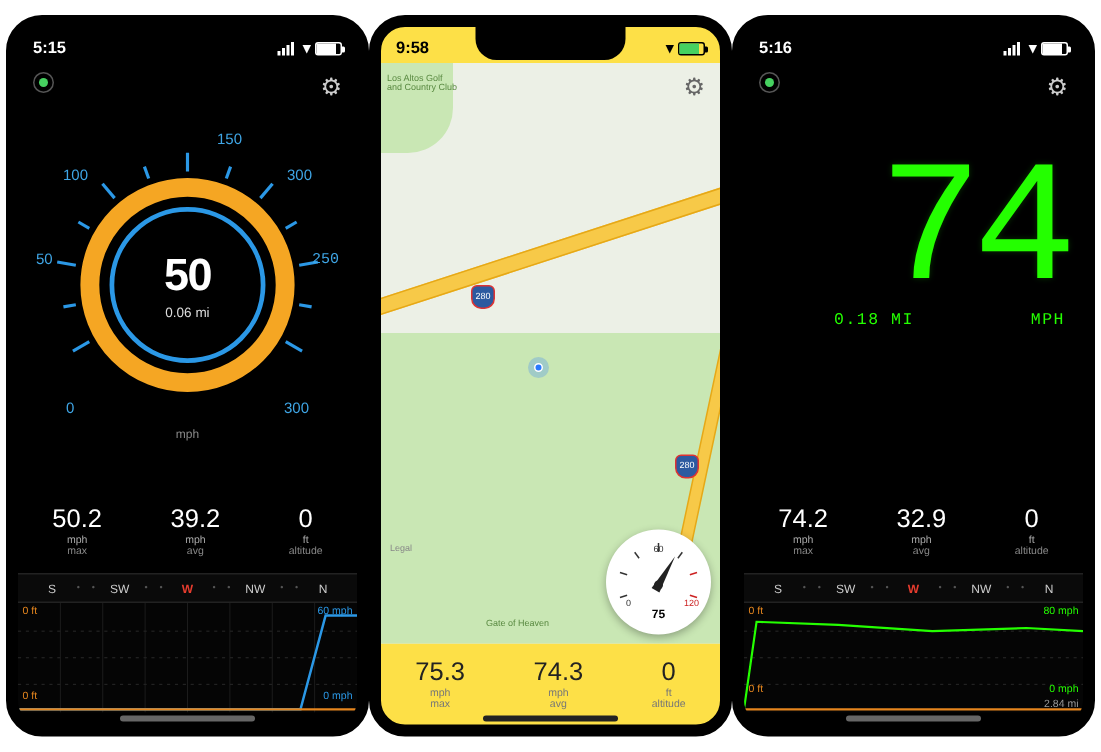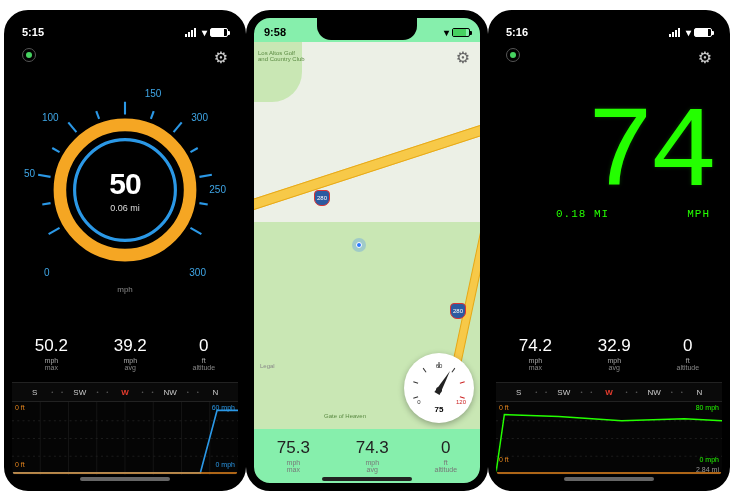"9:58" .phone.light { background: #86efac -> #fde047 }
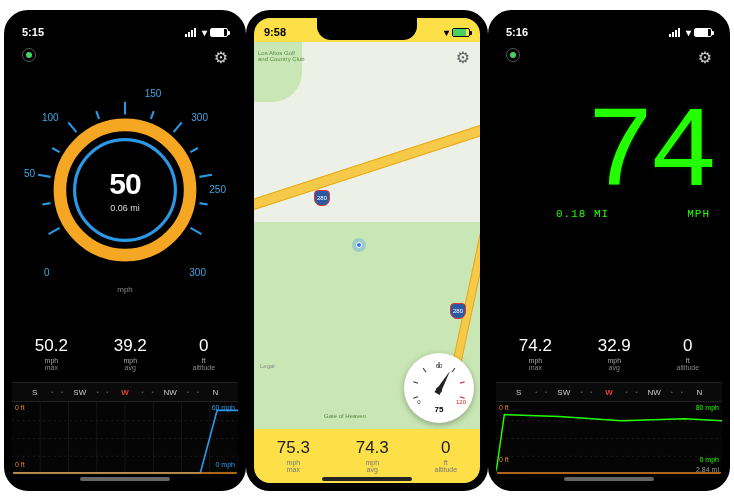"250" div.scale-num { font-family: none -> Liberation Mono, monospace; top: 104px -> 88px }
